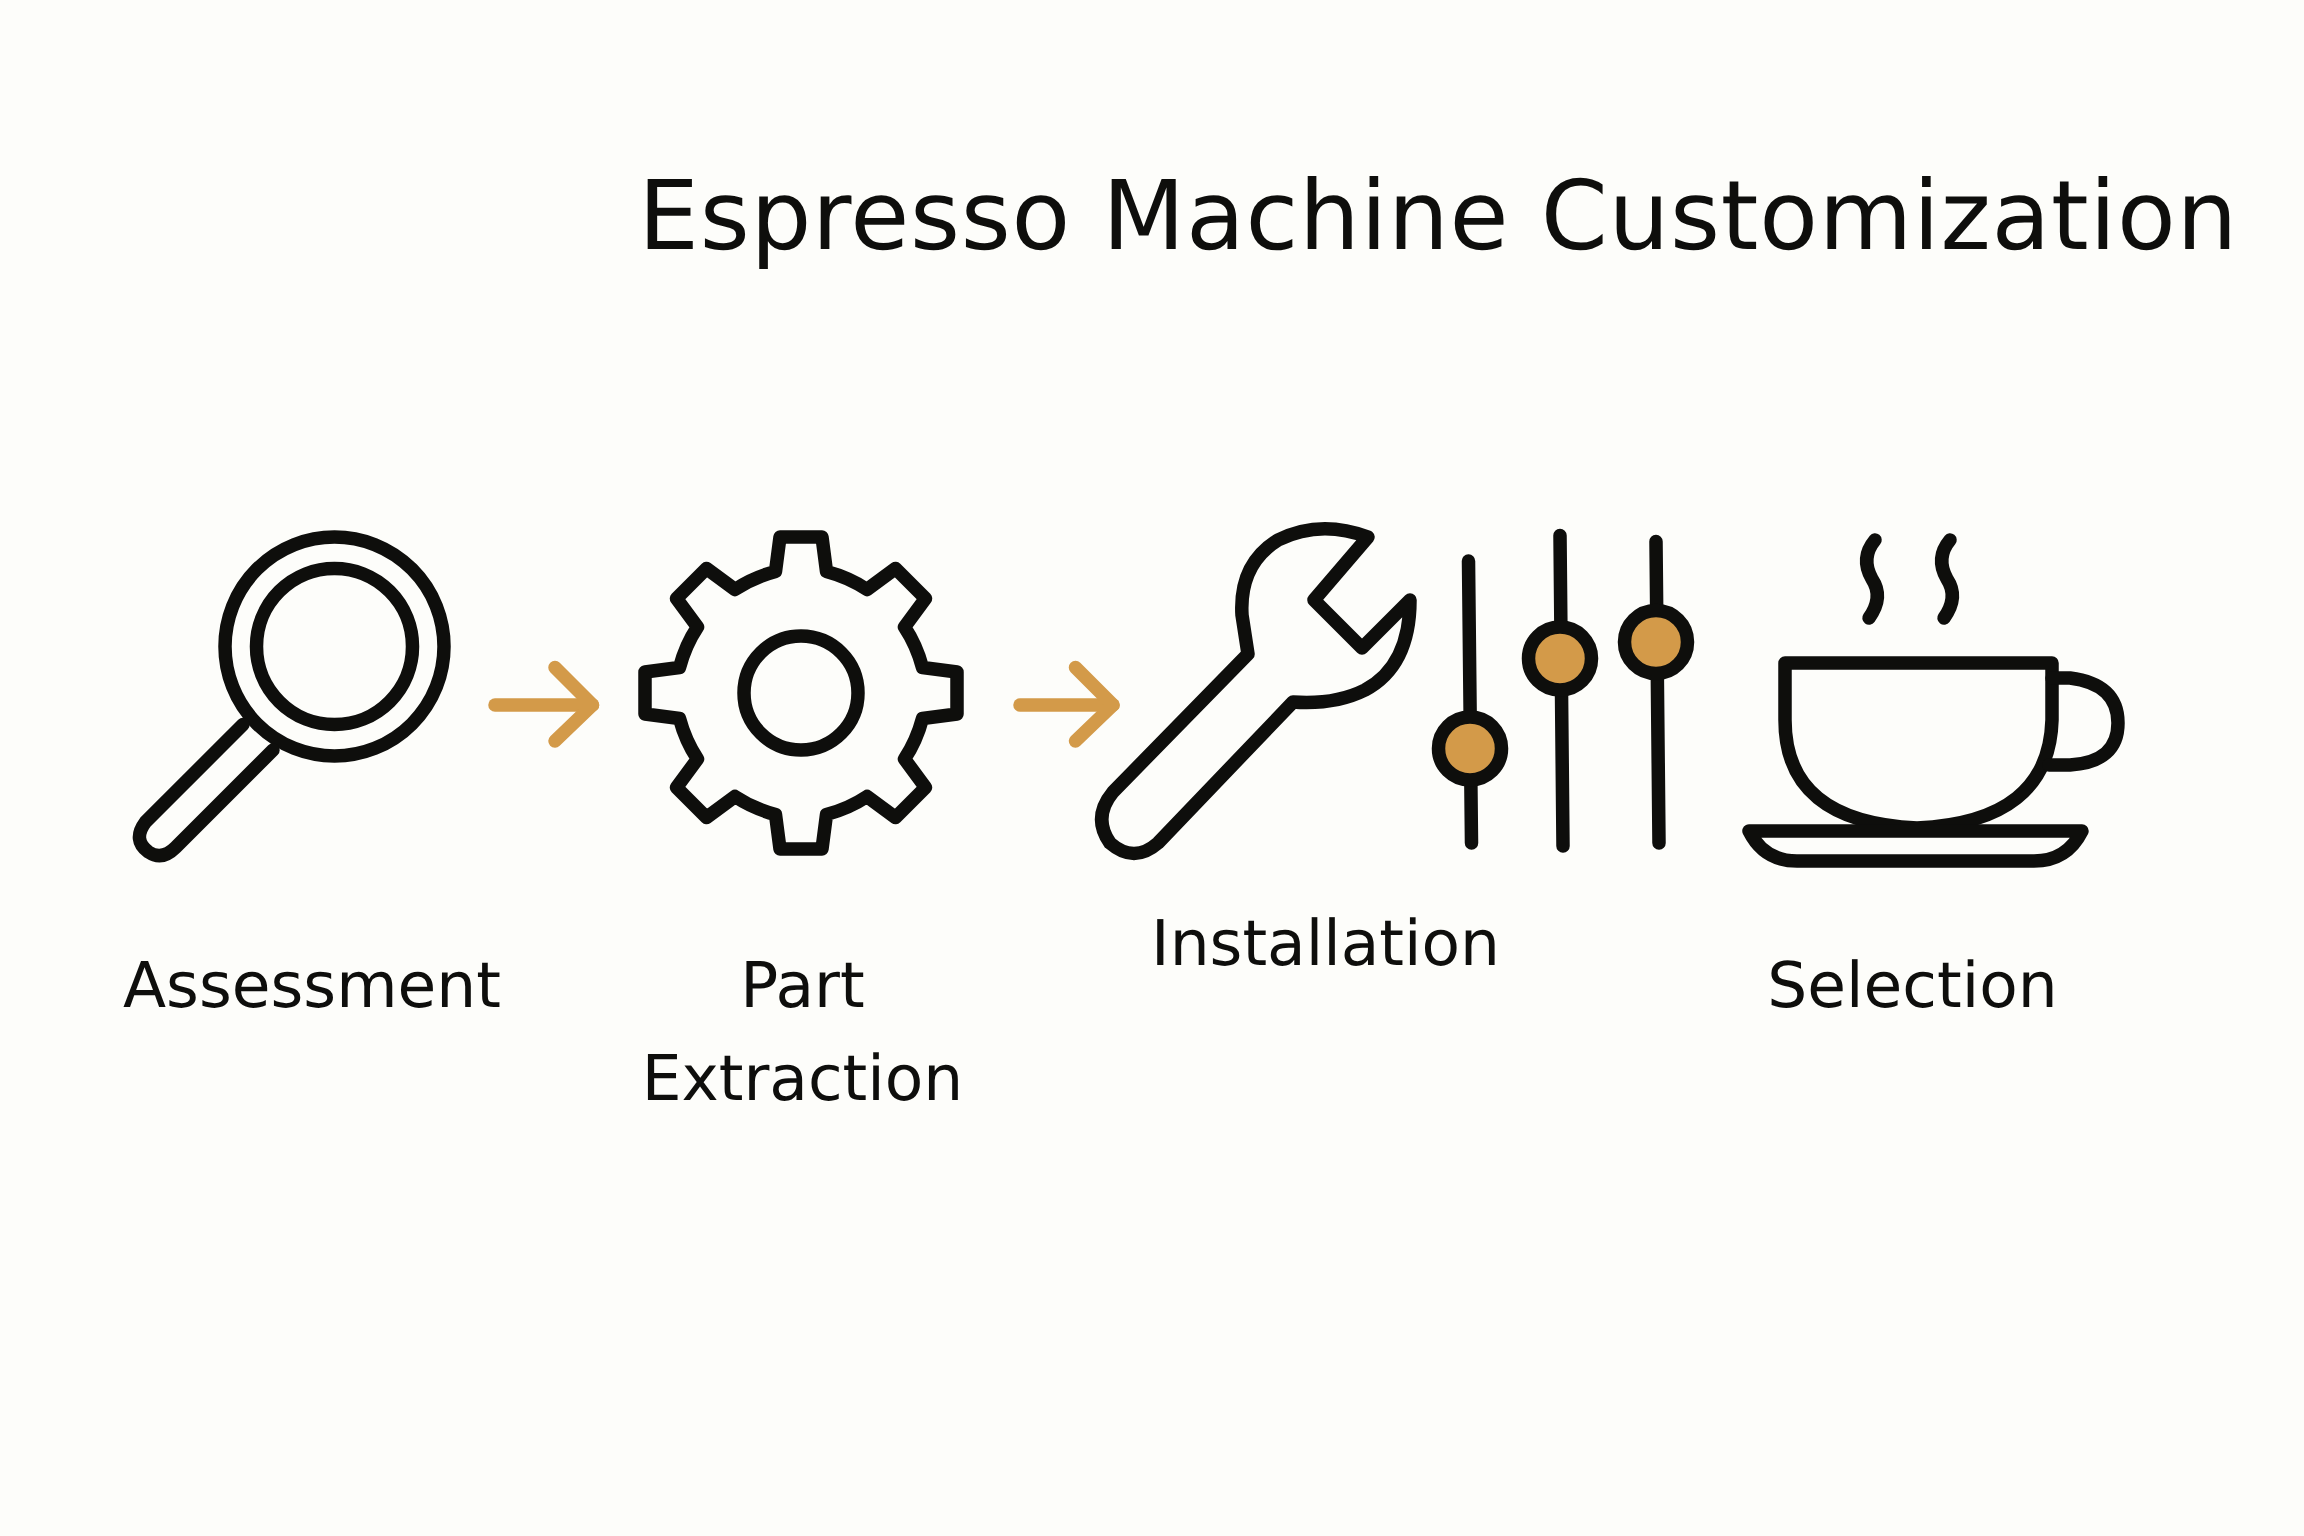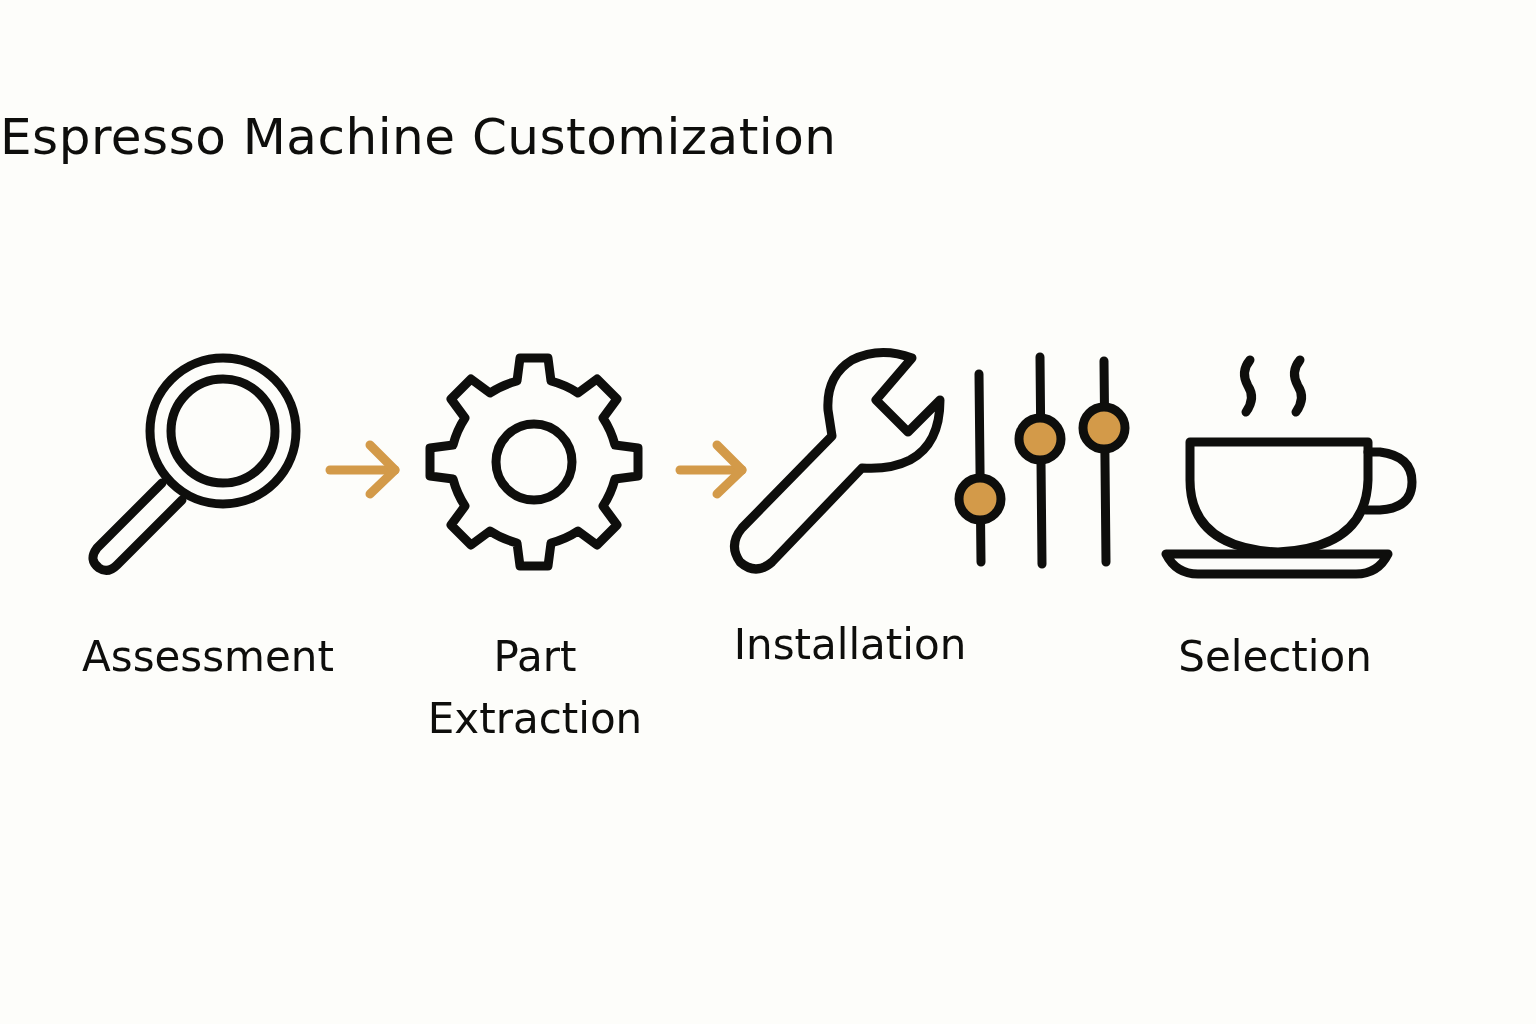"Espresso Machine Customization" .title { font-size: 50px -> 64px; text-align: left -> right }
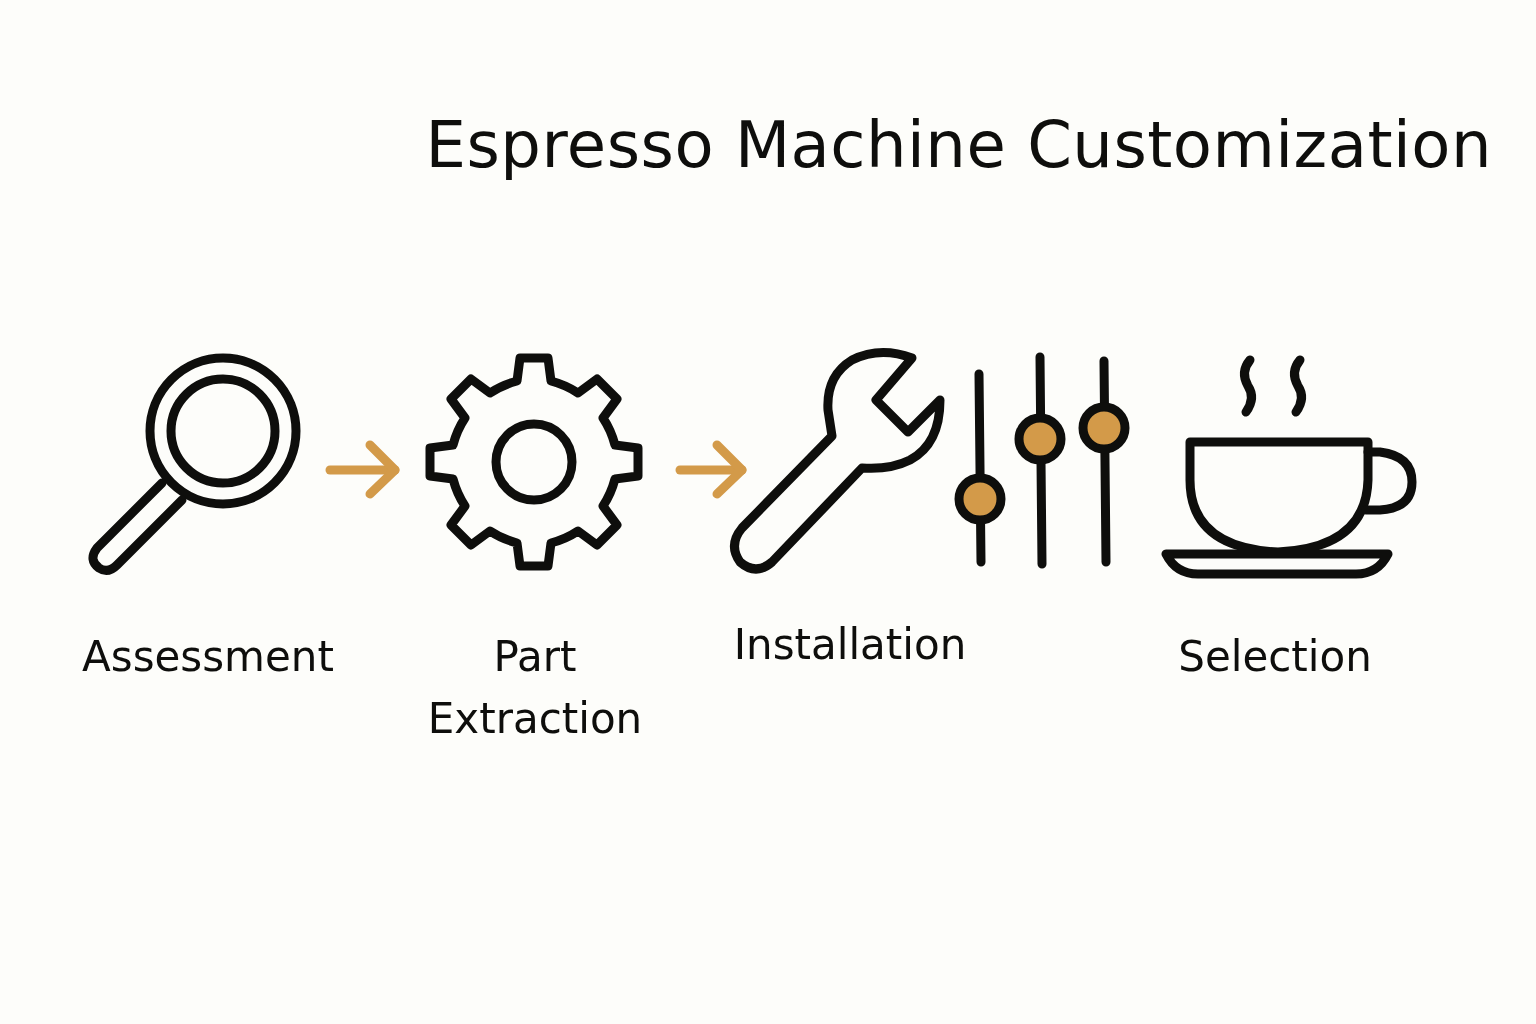"Installation" div.label { text-align: none -> right; top: 614px -> 598px }
